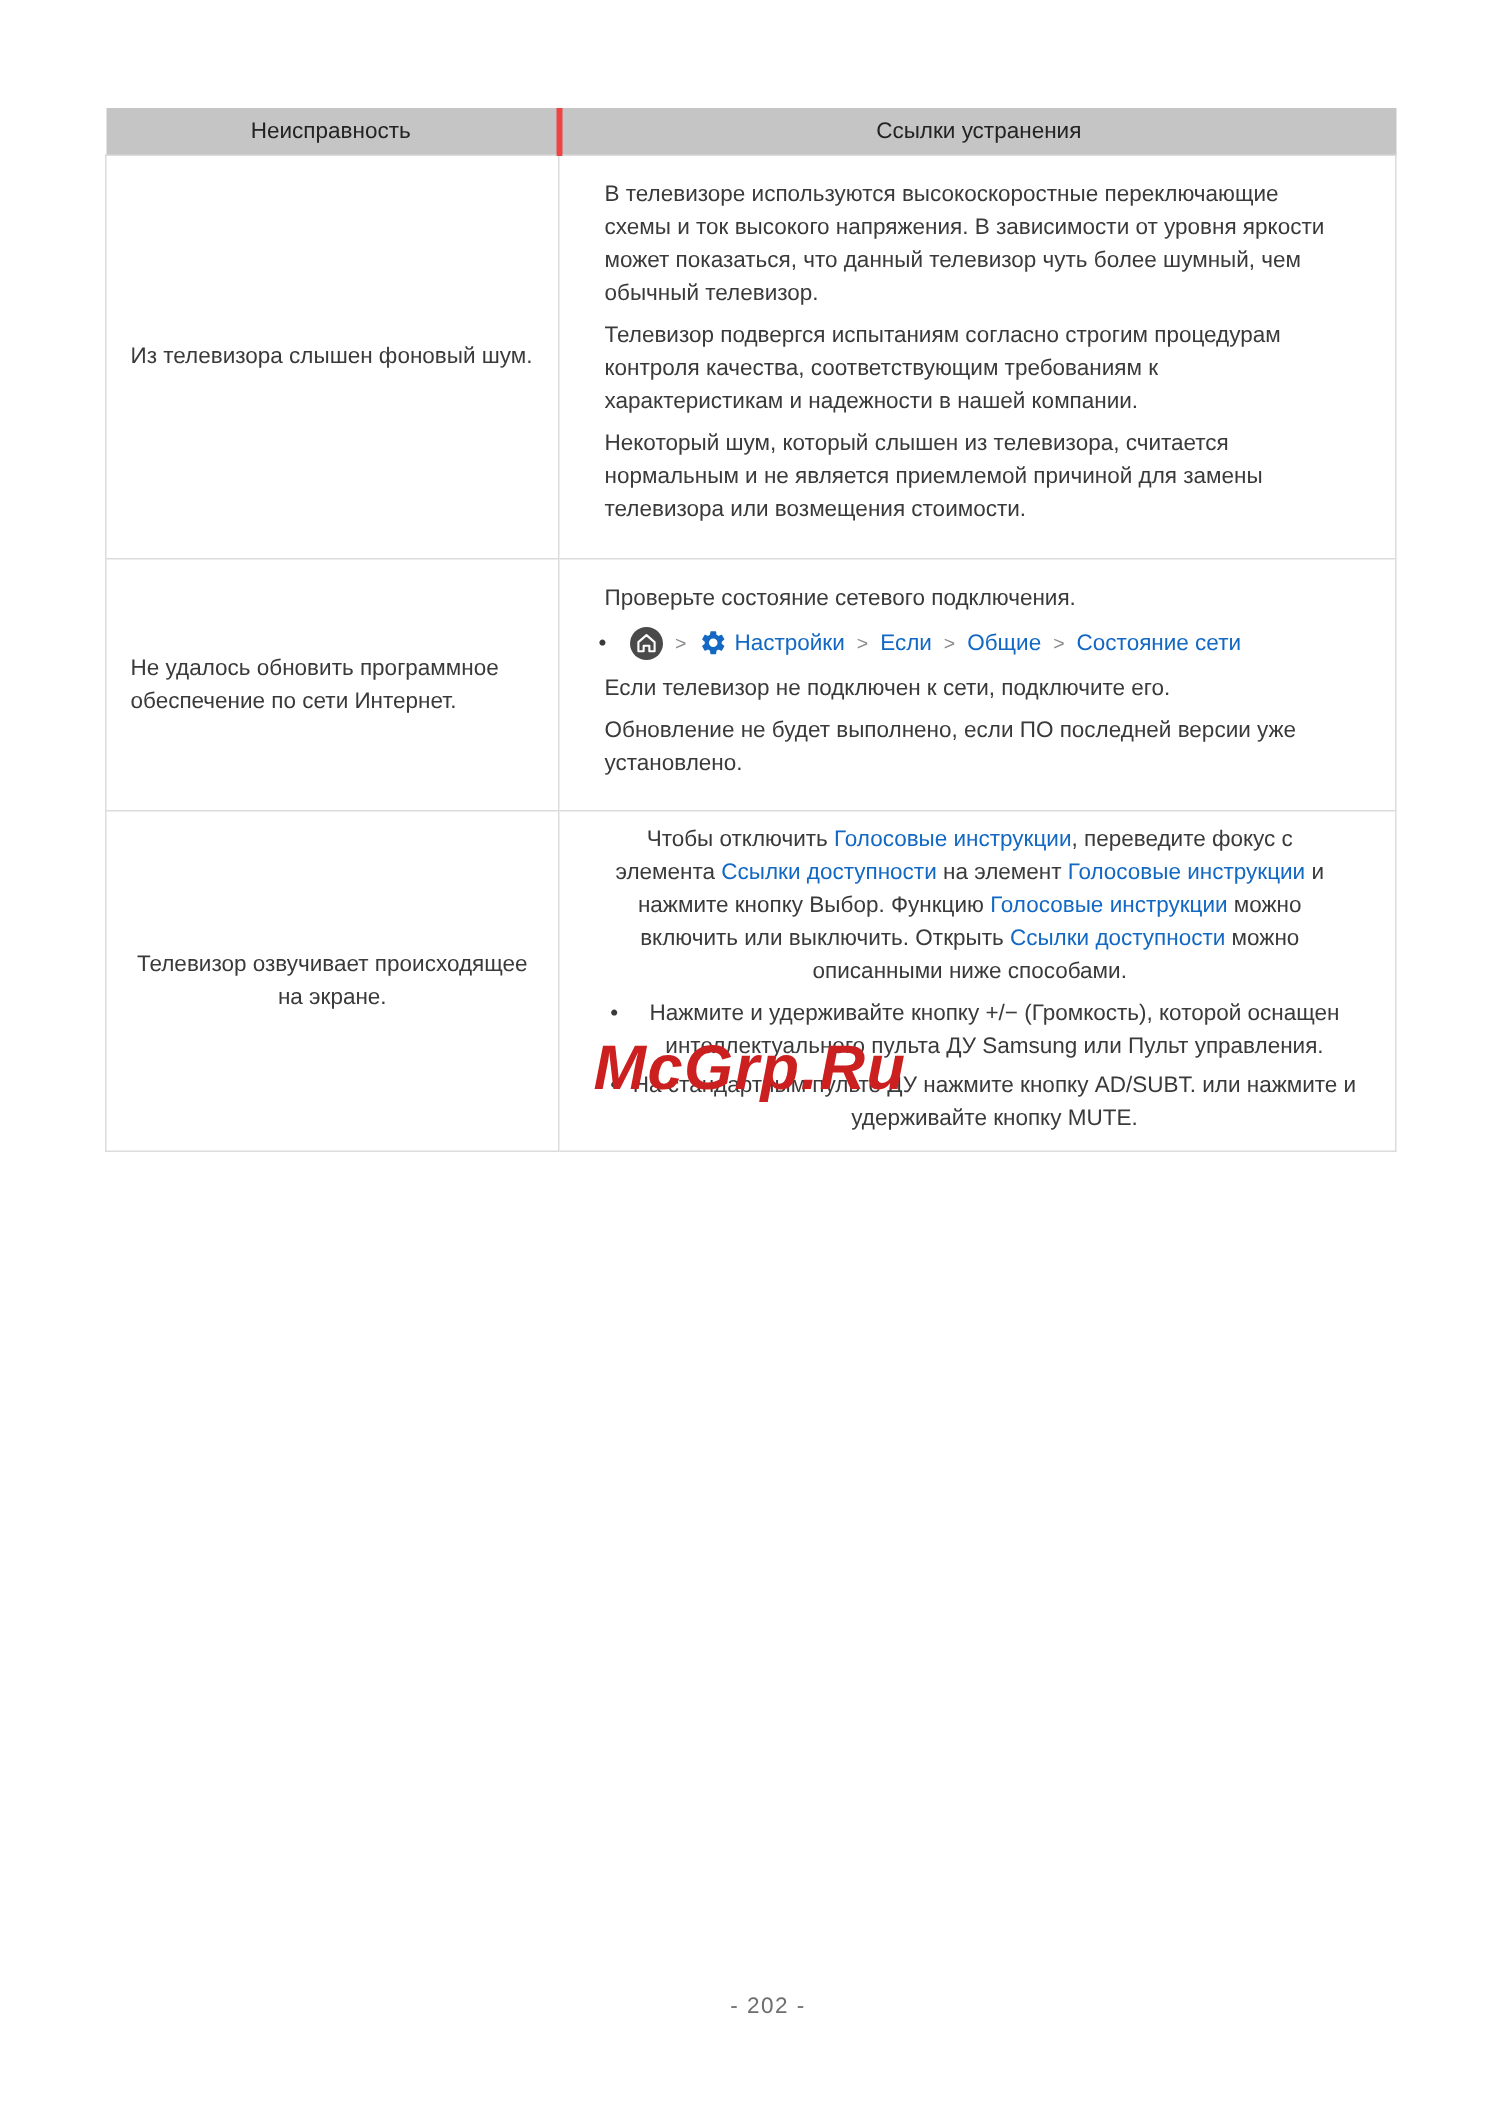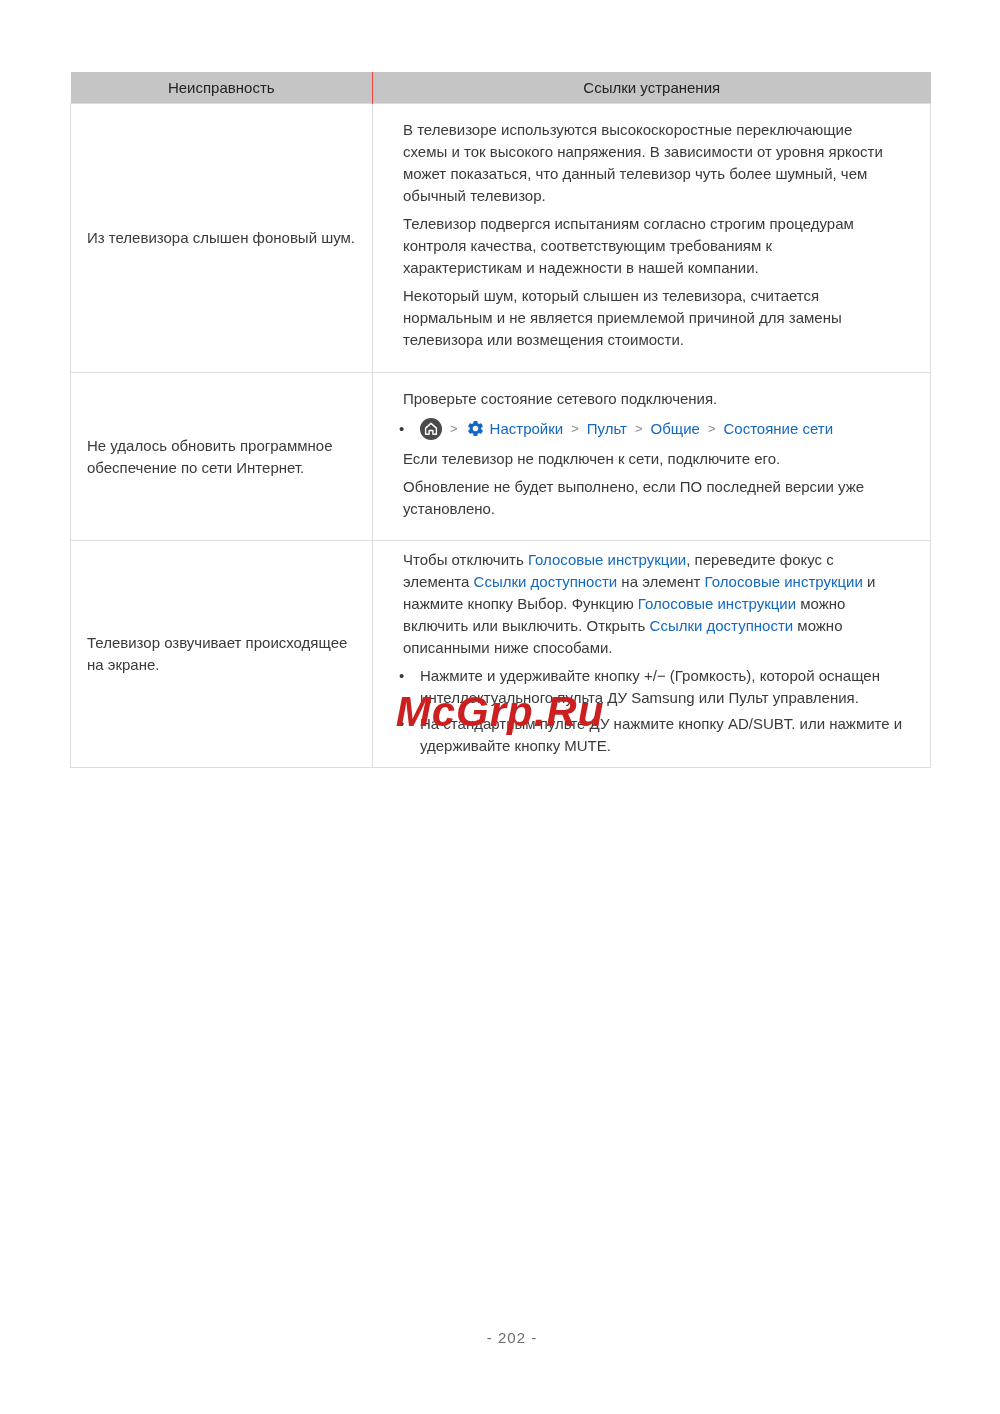"Неисправность" th:first-child { border-right: 1px solid #ef4444 -> 4px solid #ef4444 }
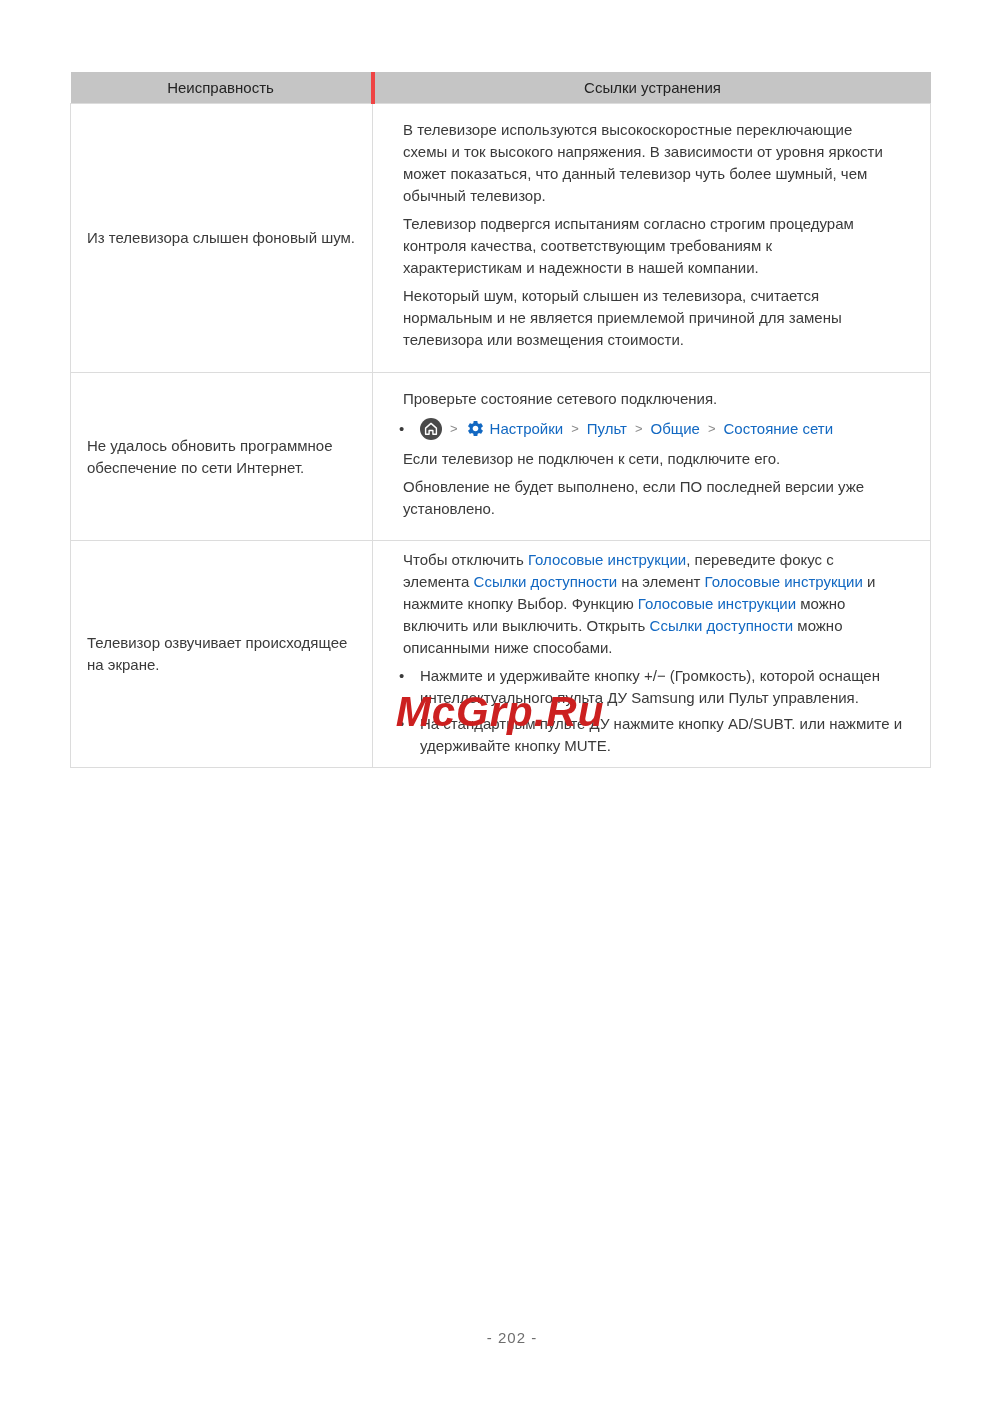"Пульт" span.crumblnk { text: Пульт -> Если }
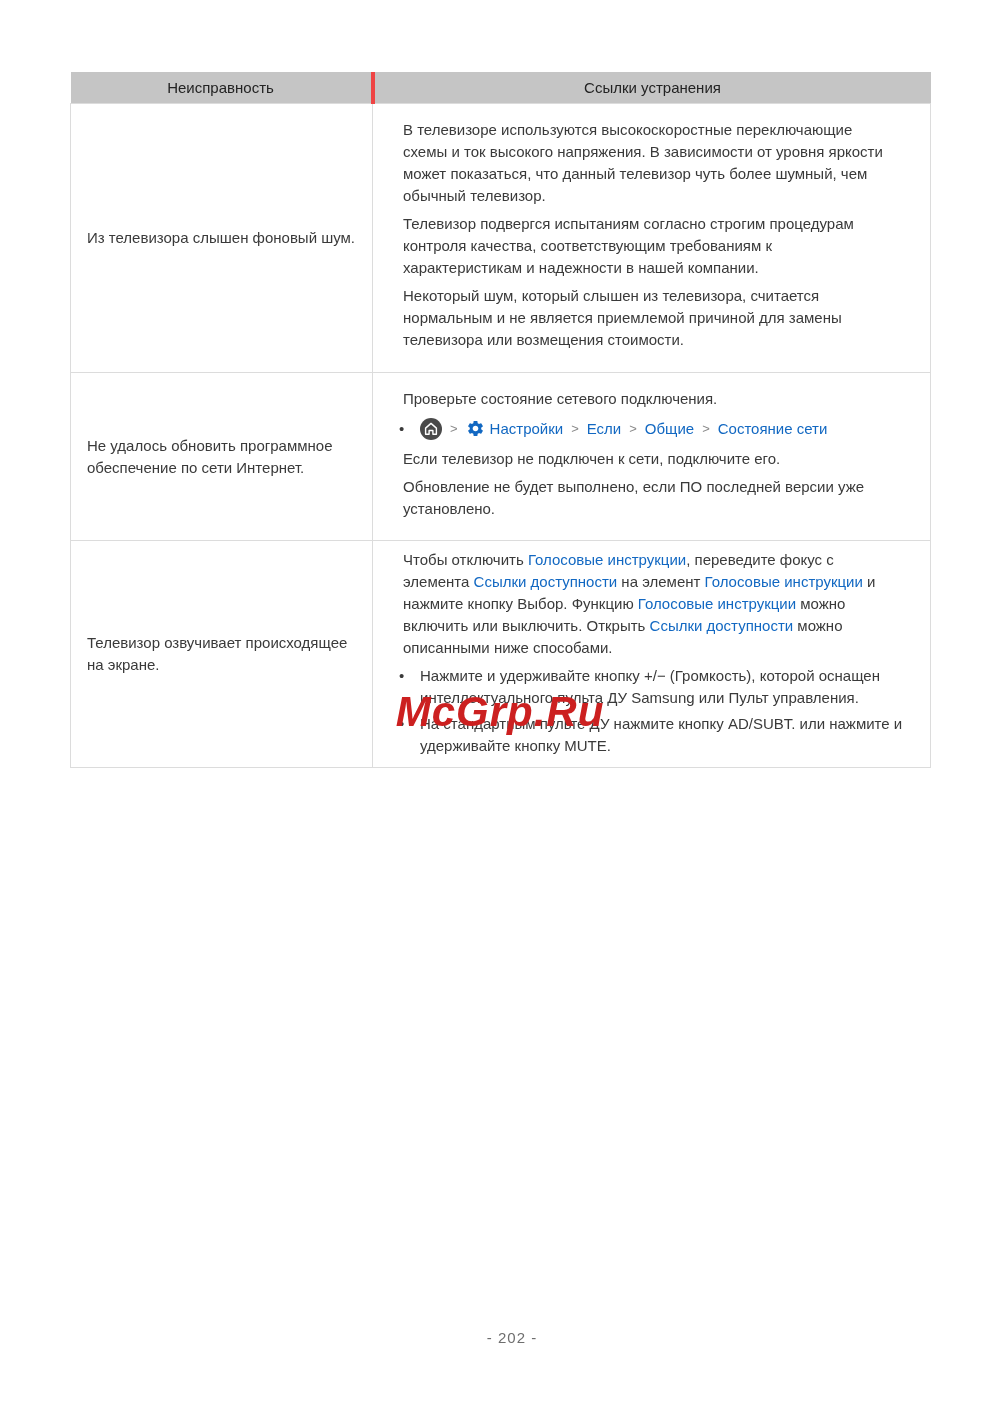"Чтобы отключить Голосовые инструкции," tr.r2 td { text-align: none -> center }
